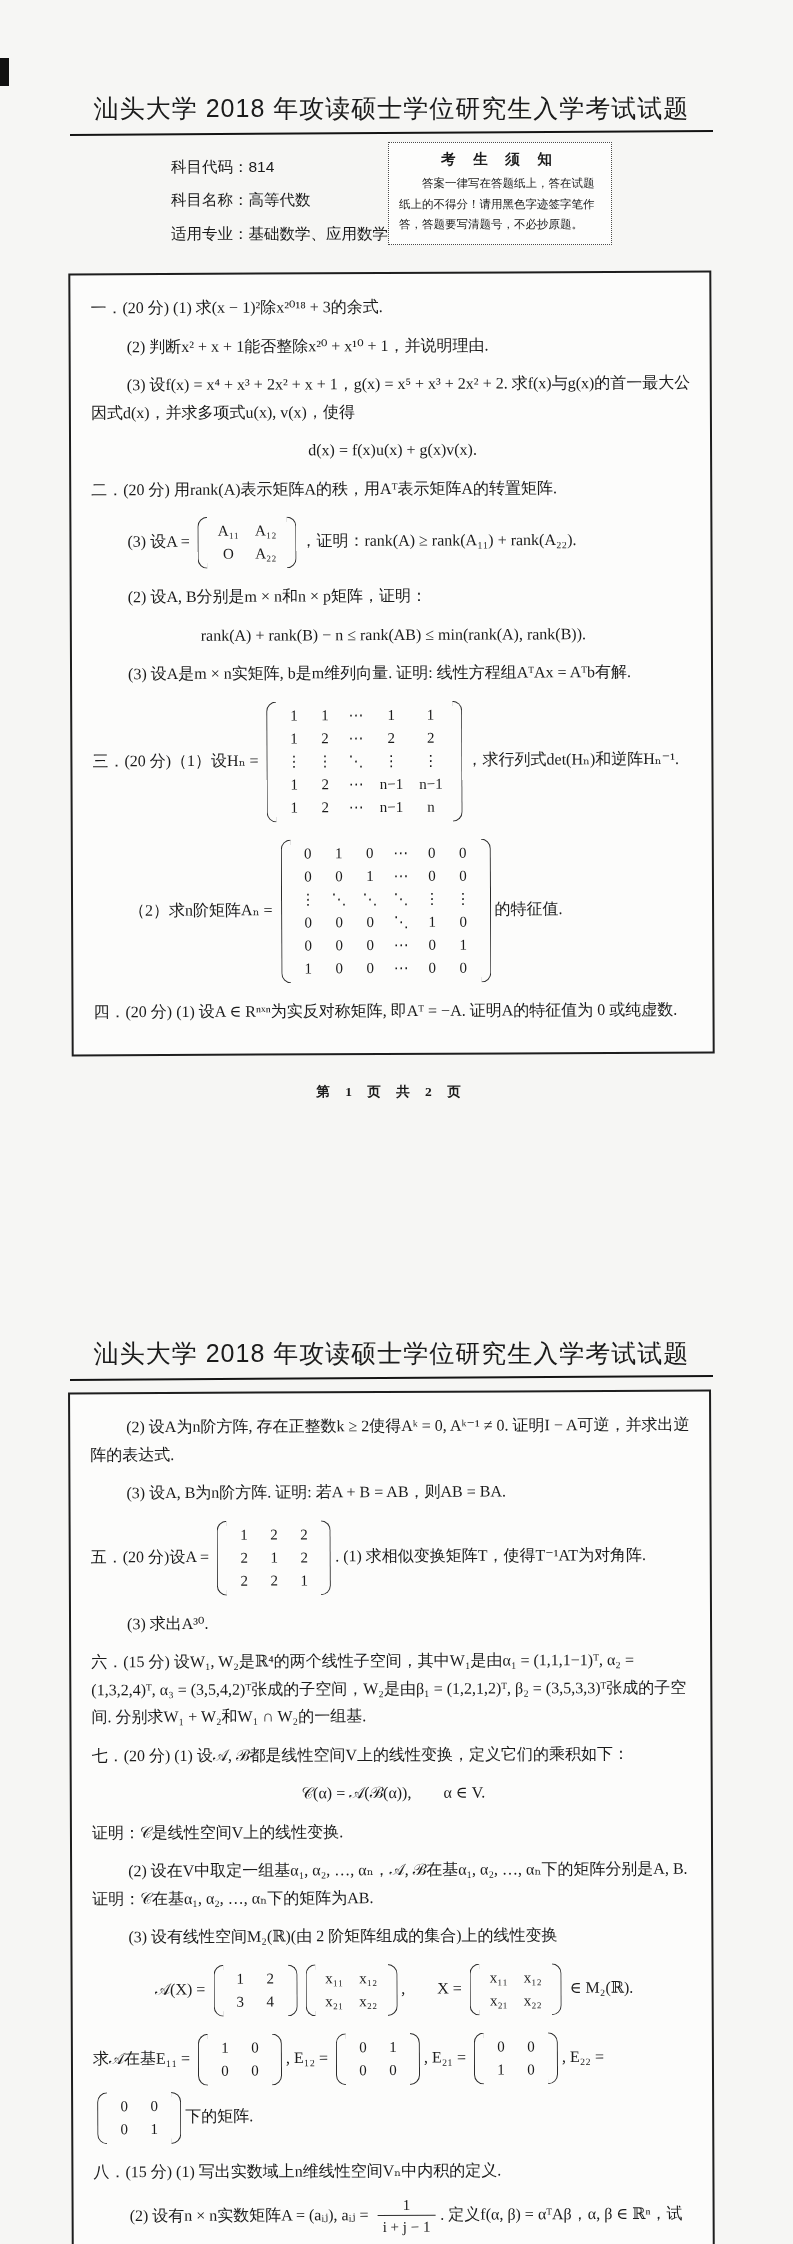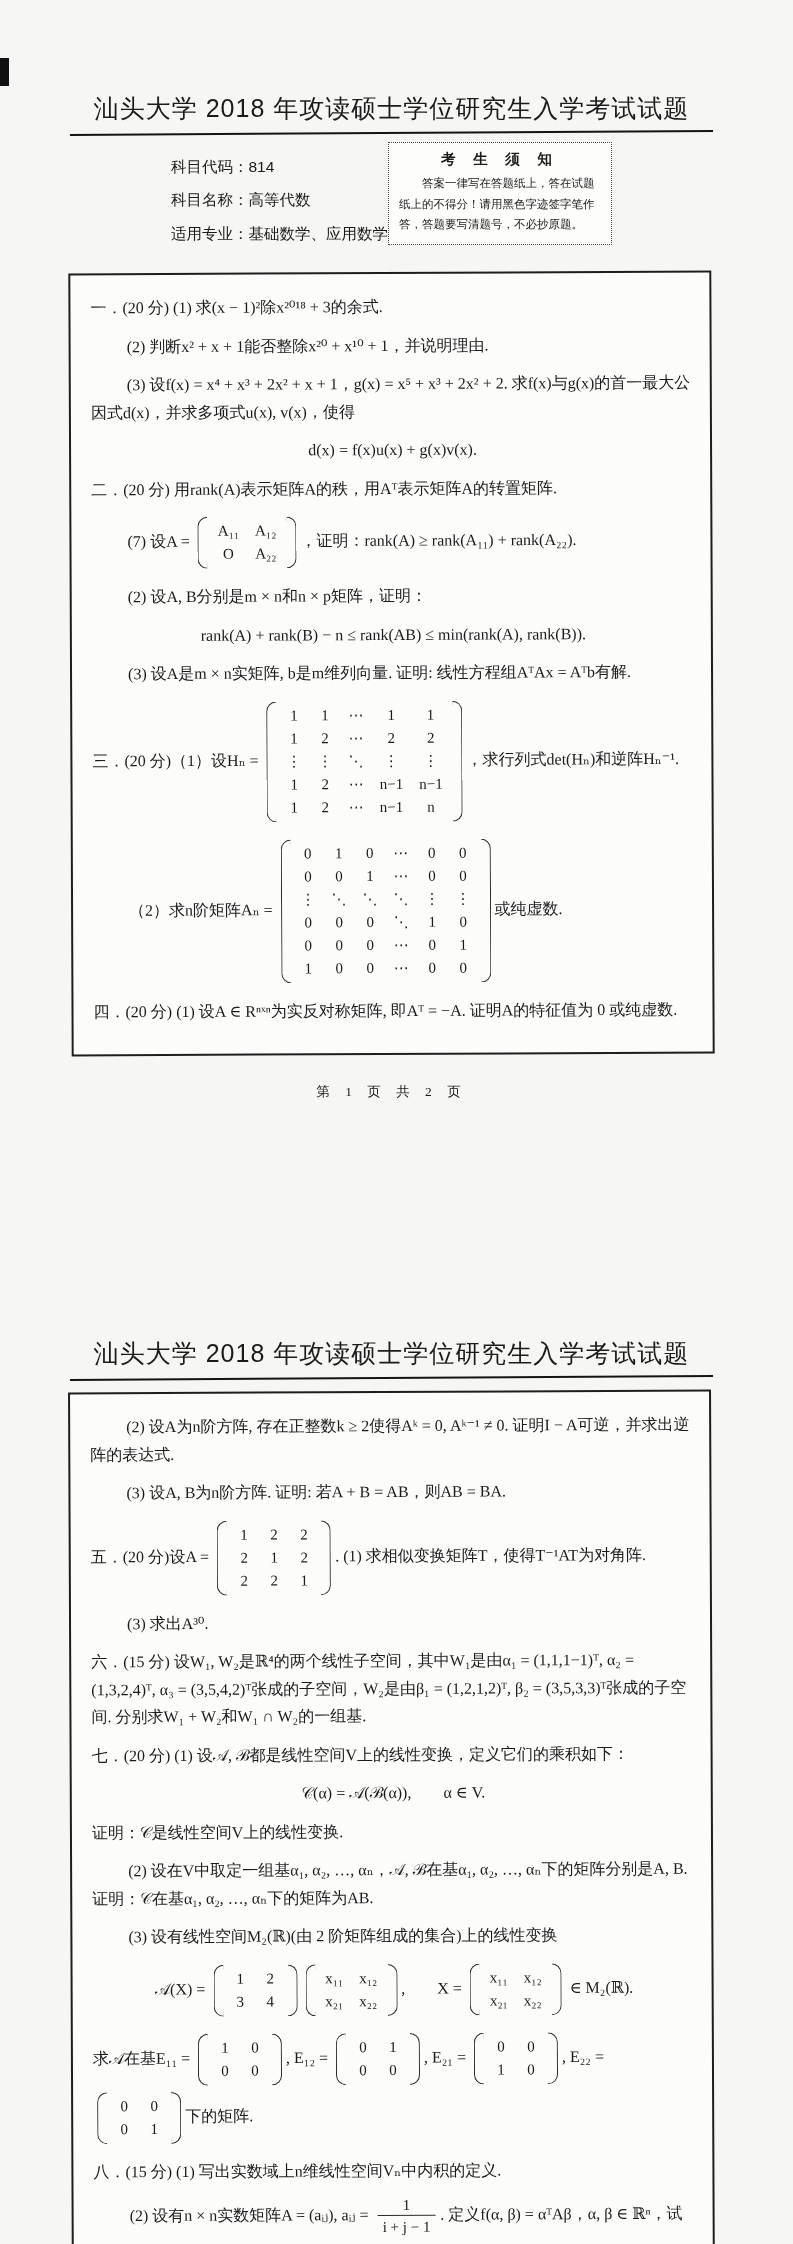"(7) 设A =" span.trun { text: 7 -> 3 }
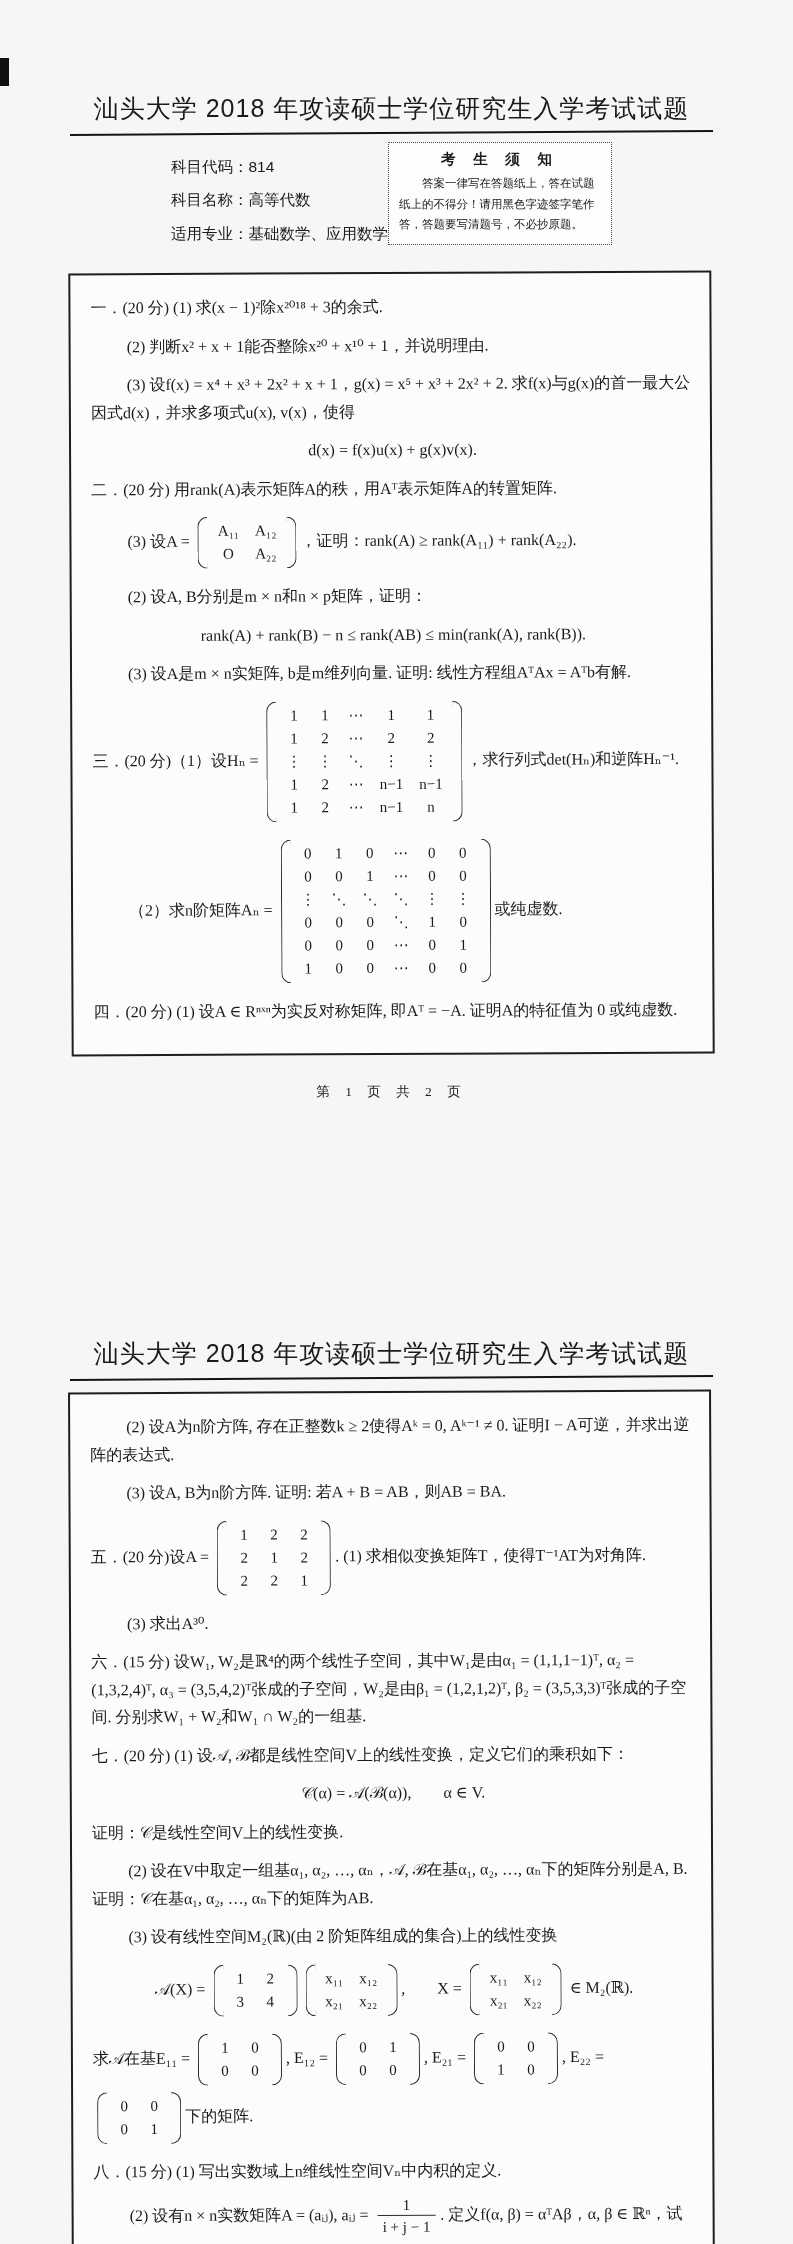"或纯虚数." span.trun { text: 或纯虚数 -> 的特征值 }
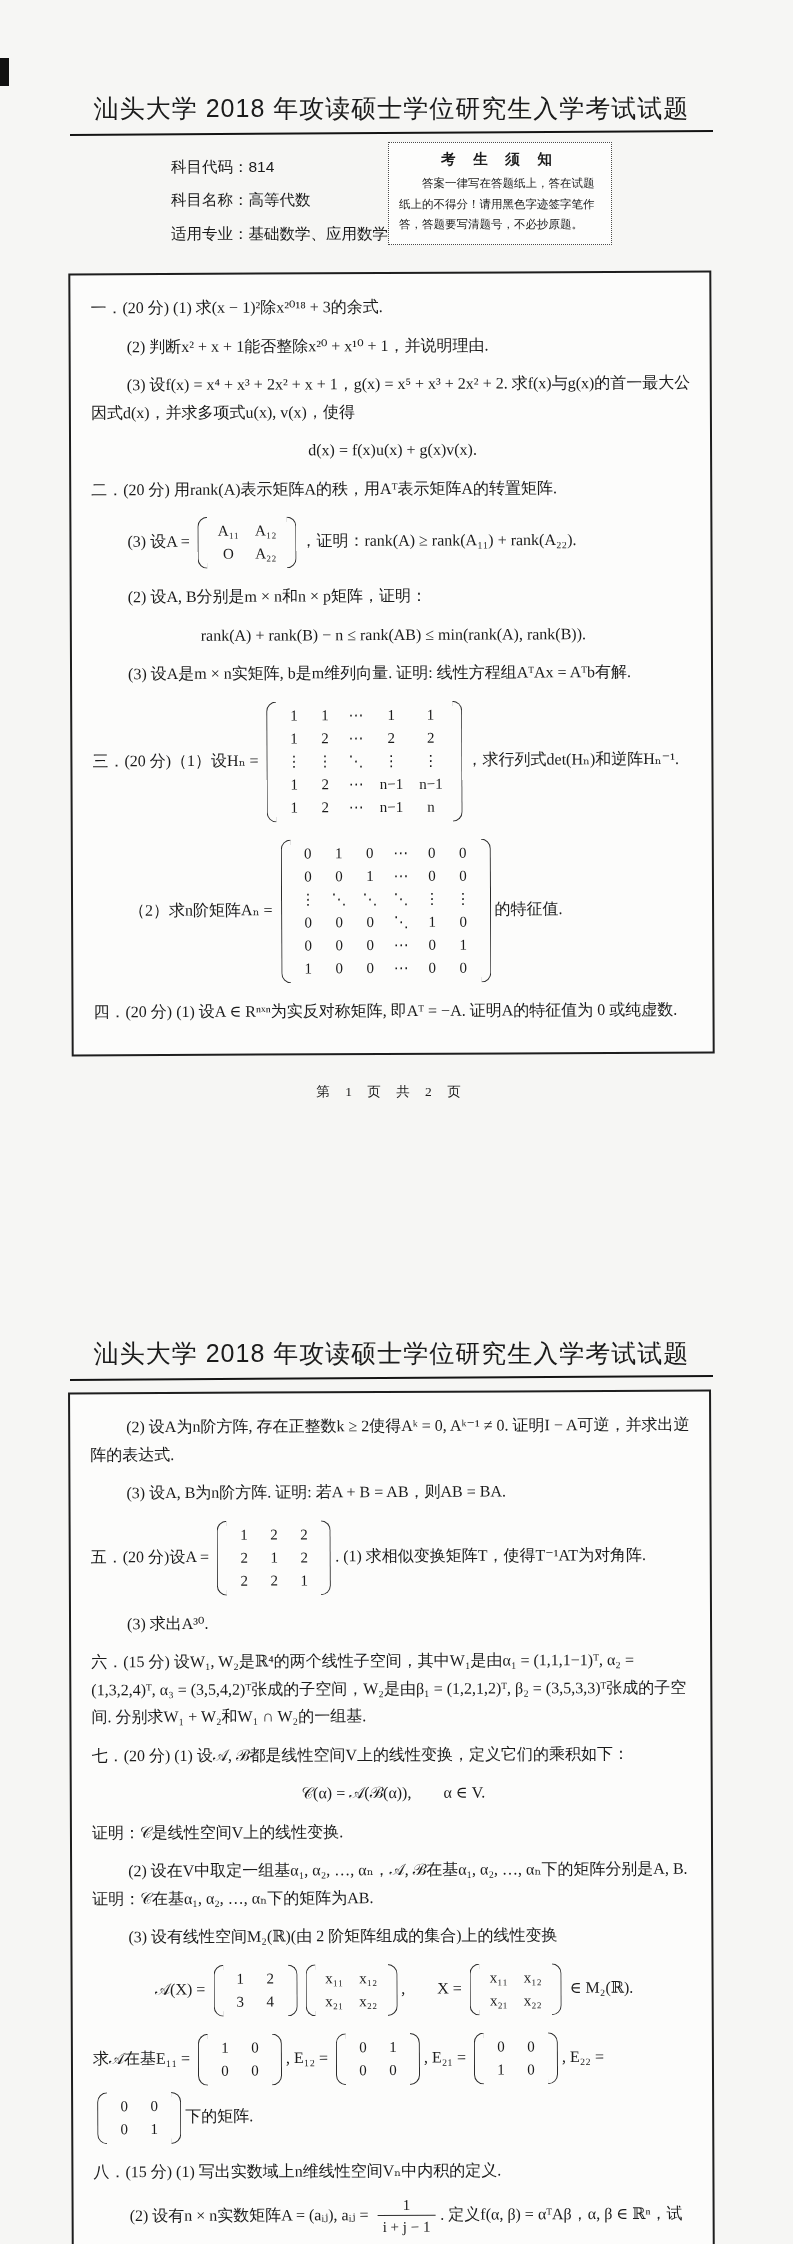"第 1 页 共 2" .page-footer { font-weight: none -> bold }
